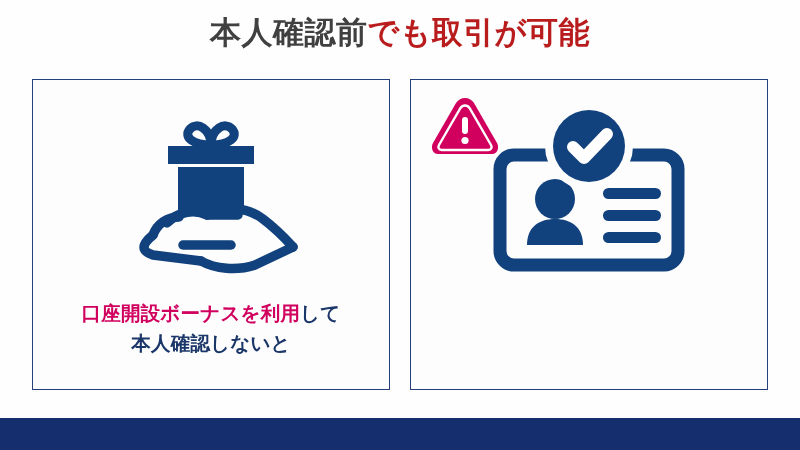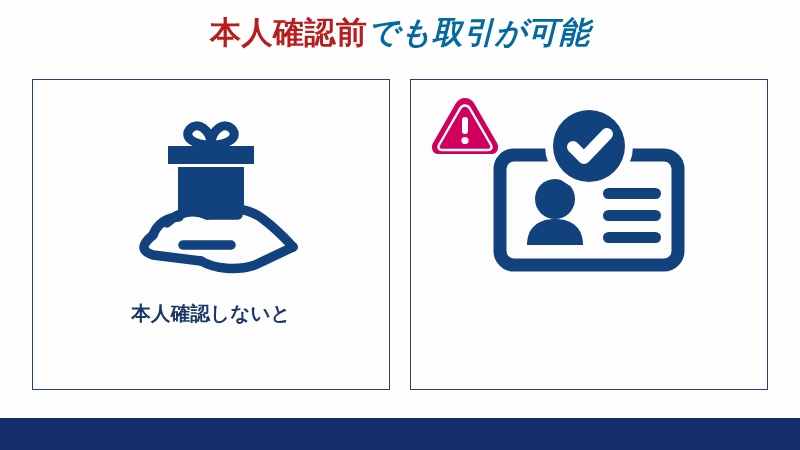"本人確認前" .t-crimson { color: #b91c1c -> #404040 }
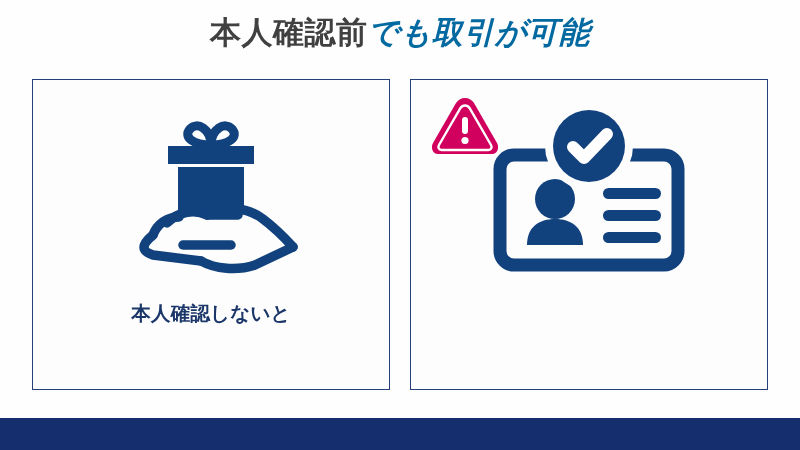"でも取引が可能" .t-navy { color: #0369a1 -> #b91c1c; font-style: italic -> none }
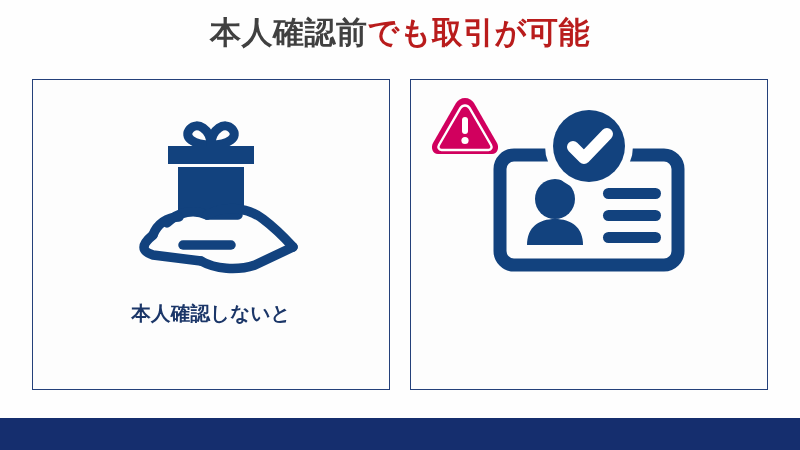"口座開設ボーナスを利用して" div { html: none -> <div><span>口座開設ボーナスを利用</span><span>して</span></div> }
